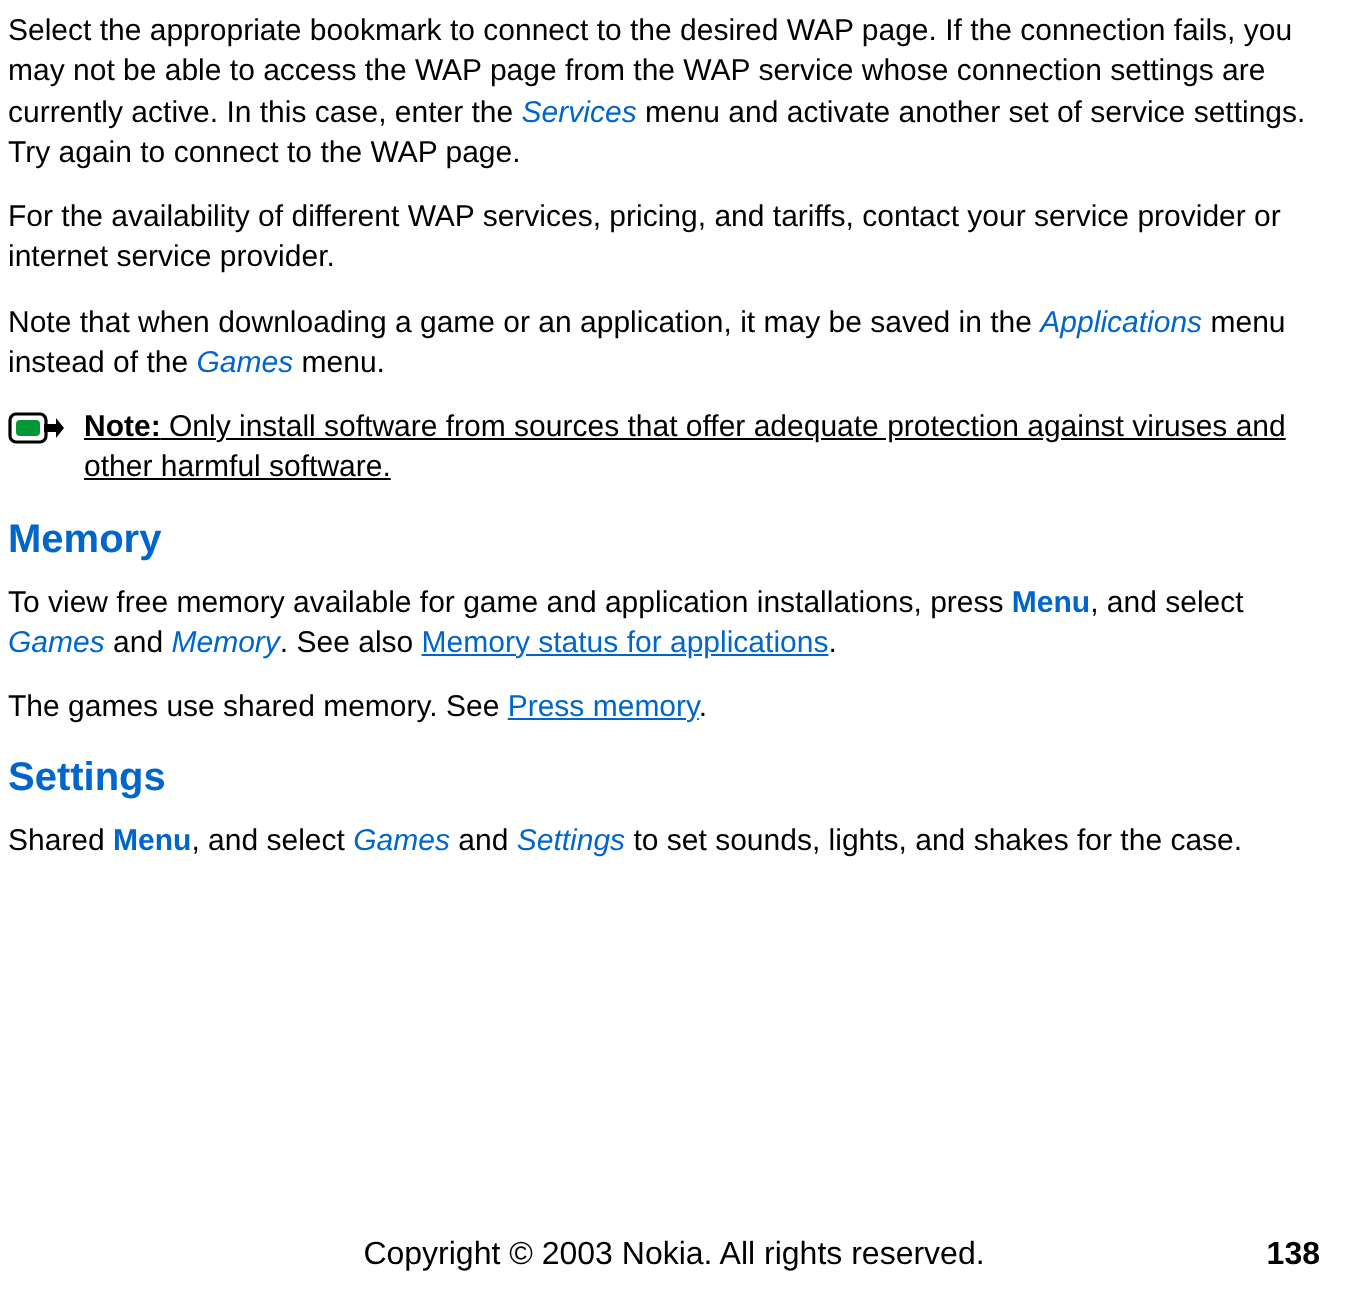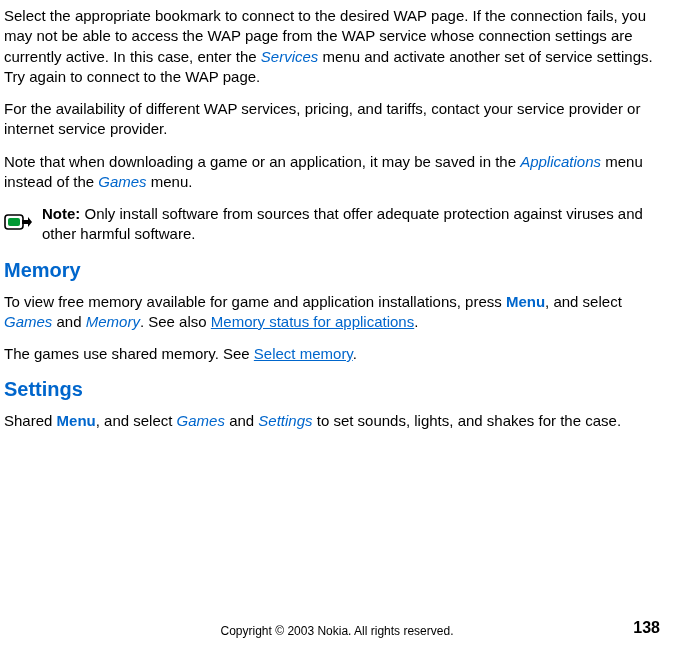"Note: Only install software from" .note-row { align-items: center -> flex-start; text-decoration: none -> underline }
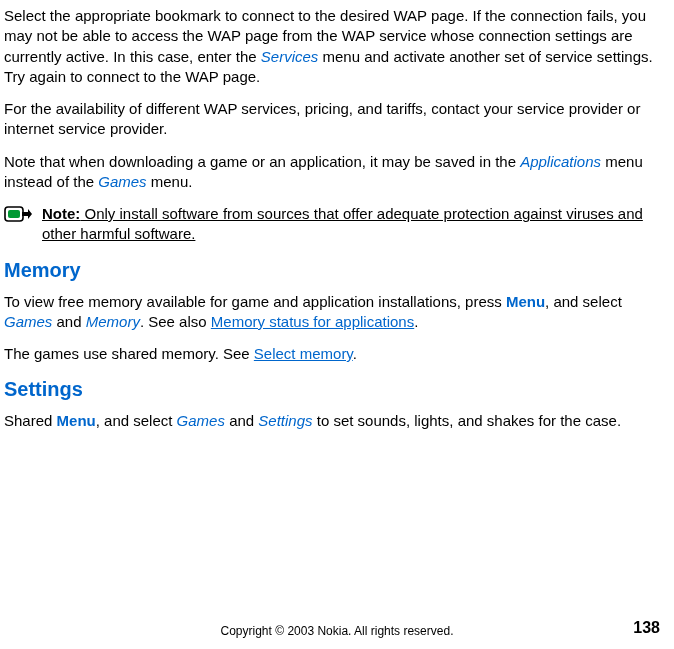"Select memory" span.link { text: Select -> Press }
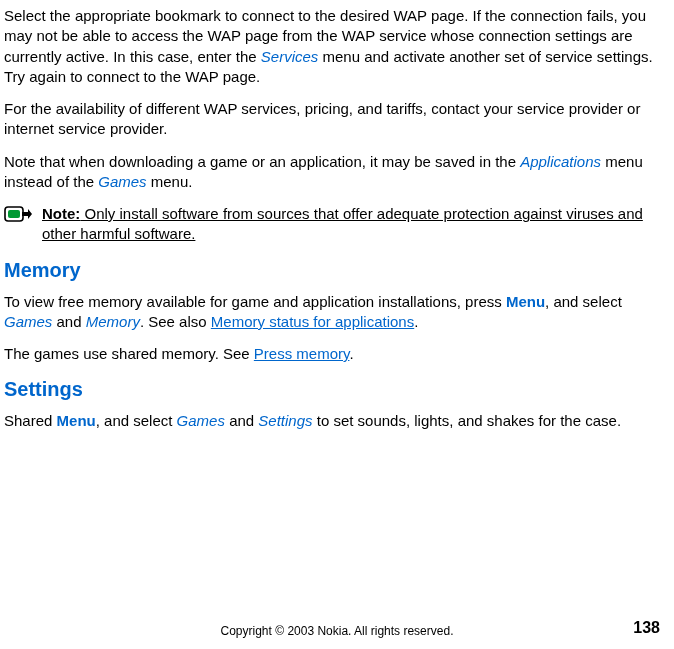"Copyright © 2003 Nokia. All" .footer { font-size: 12px -> 16px }
